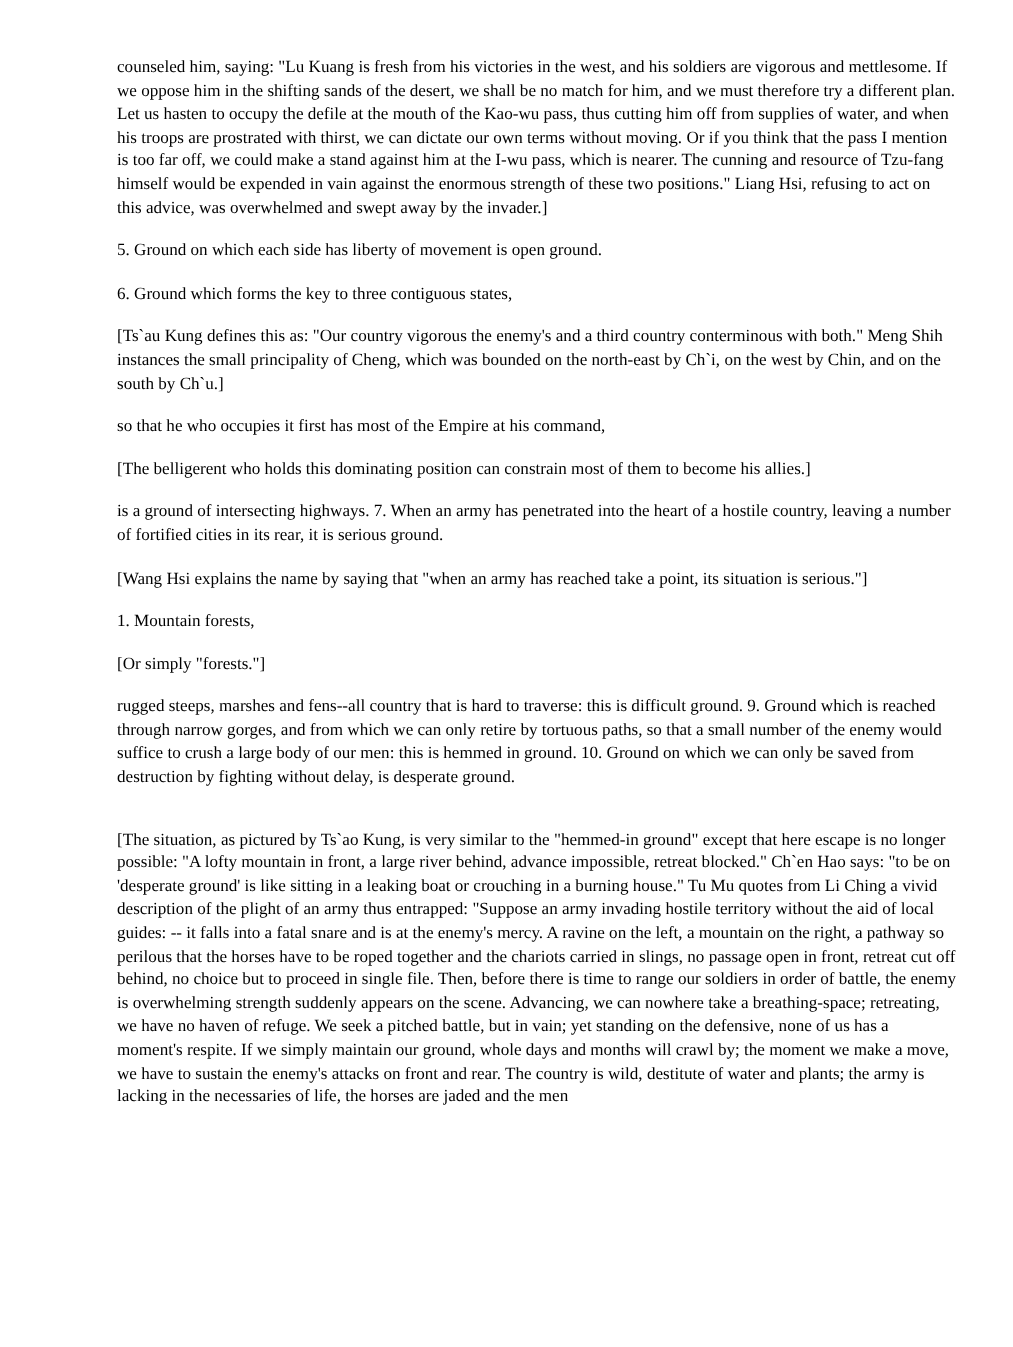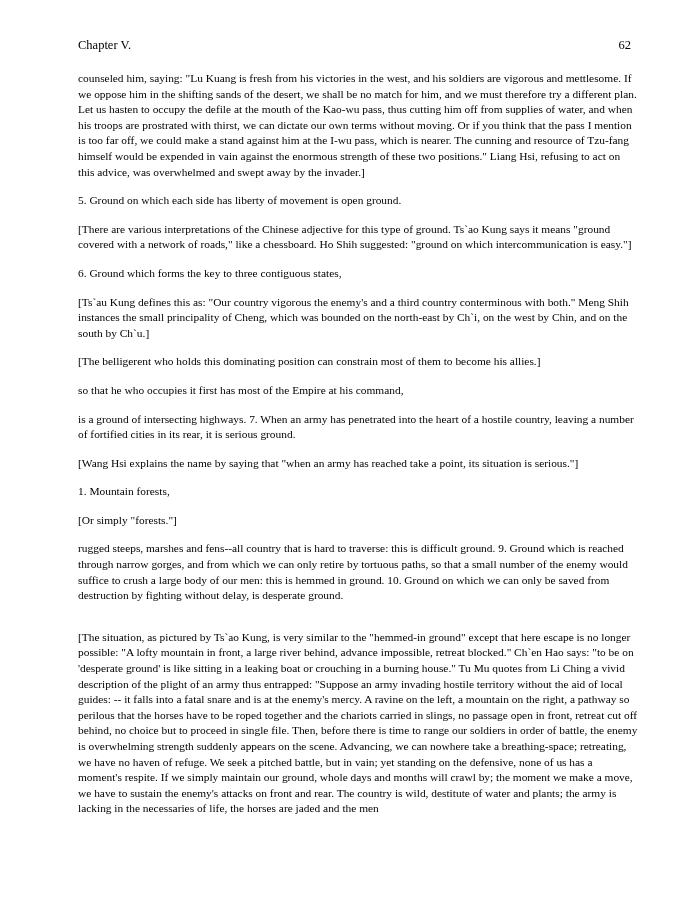"Chapter V." div.header { html: <div> <span>Chapter V.</span> <span>62</span> </div> -> none }
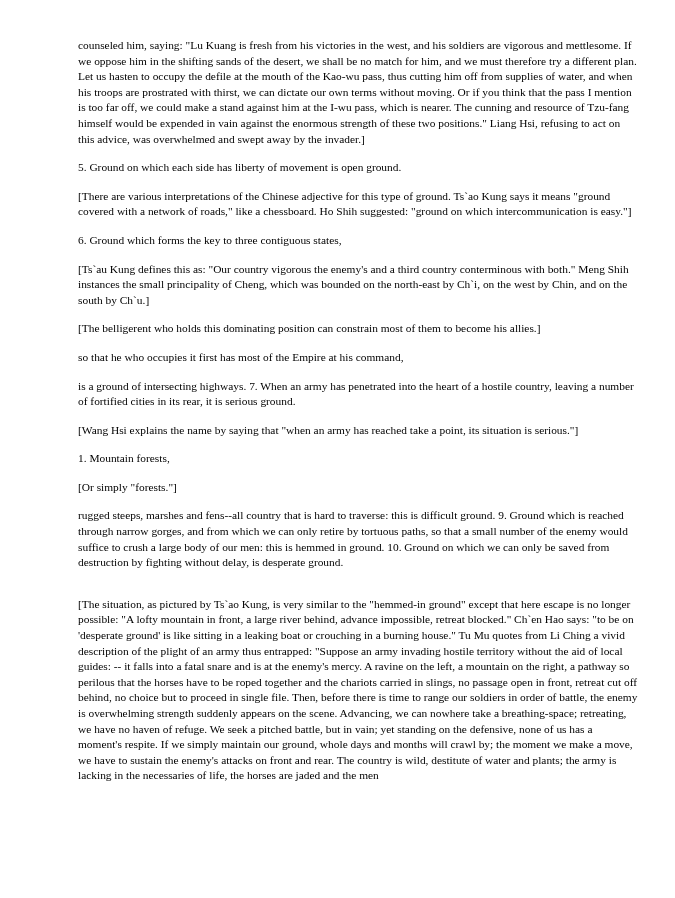"[There are various interpretations of" p.para { html: <p>[There are various interpretations of the Chinese adjective for this type of ground. Ts`ao Kung says it means "ground covered with a network of roads," like a chessboard. Ho Shih suggested: "ground on which intercommunication is easy."]</p> -> none }
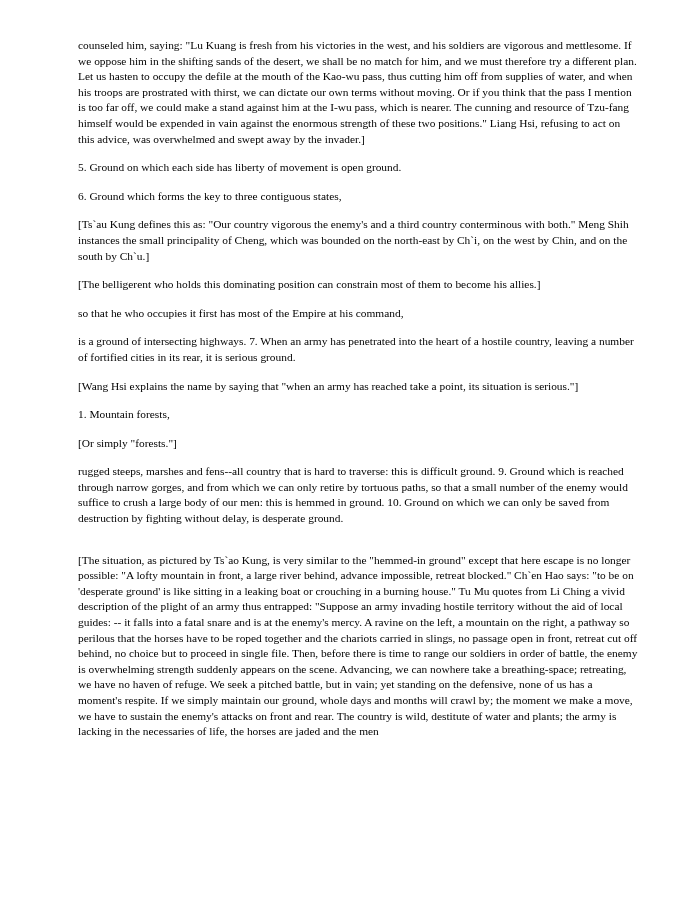"[The belligerent who holds this" p.para { order: before "so that he who occupies" -> after "so that he who occupies" }
